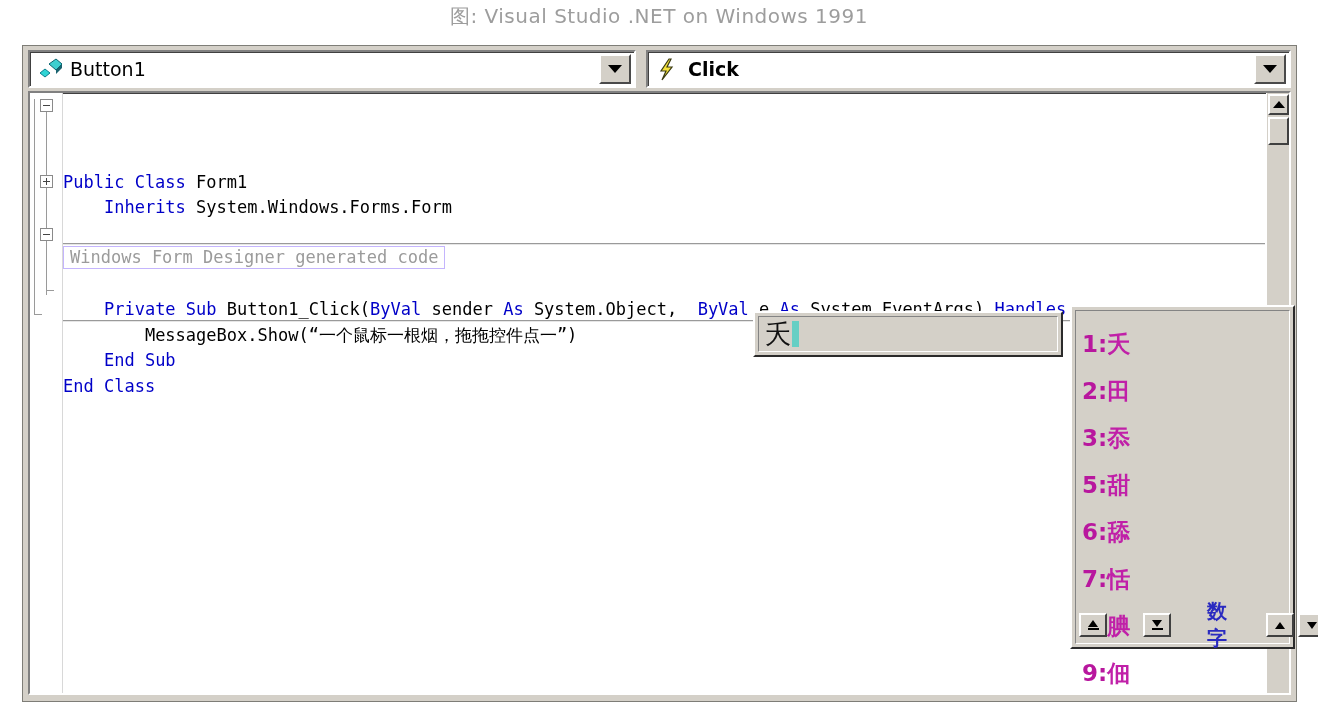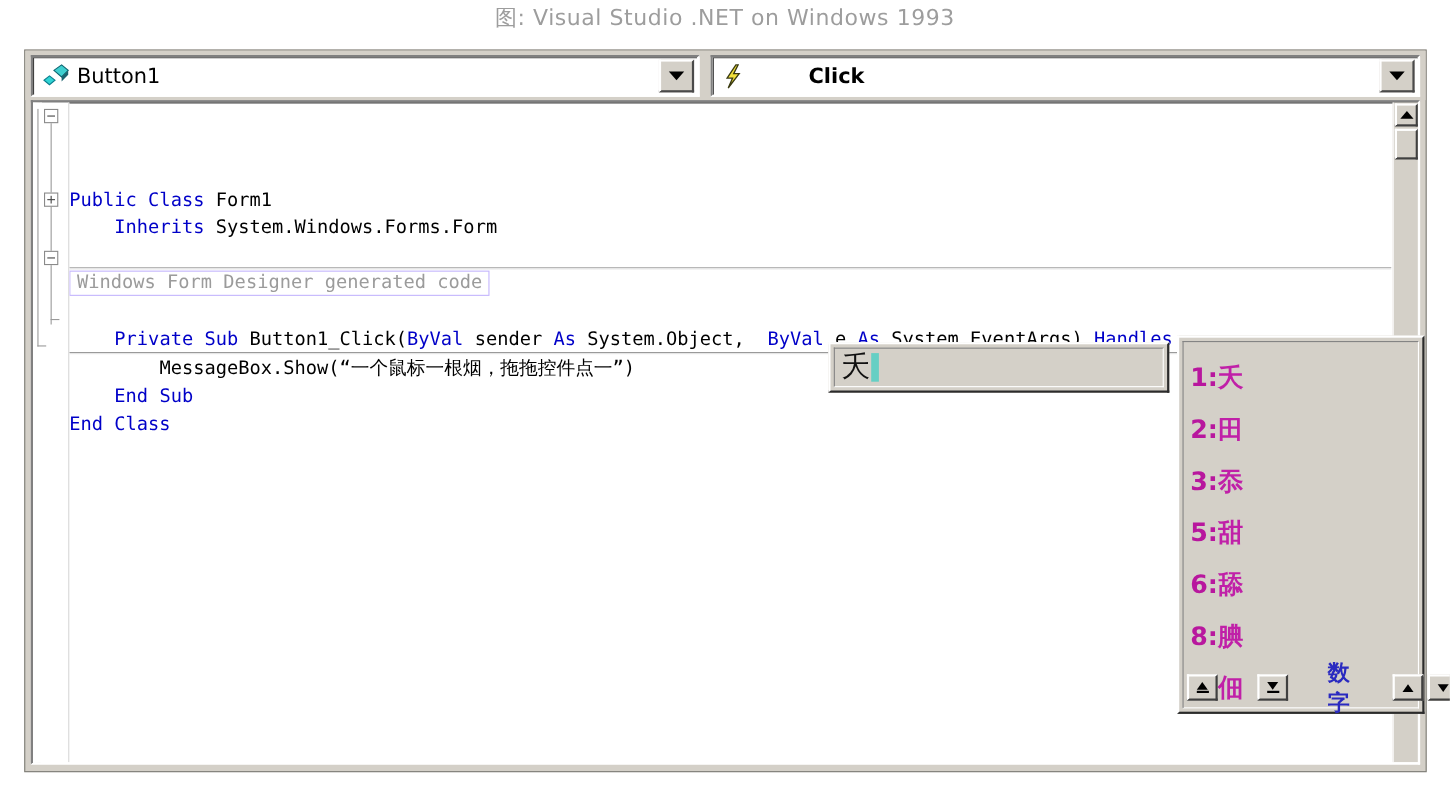"图: Visual Studio .NET on" div { text: 1993 -> 1991 }
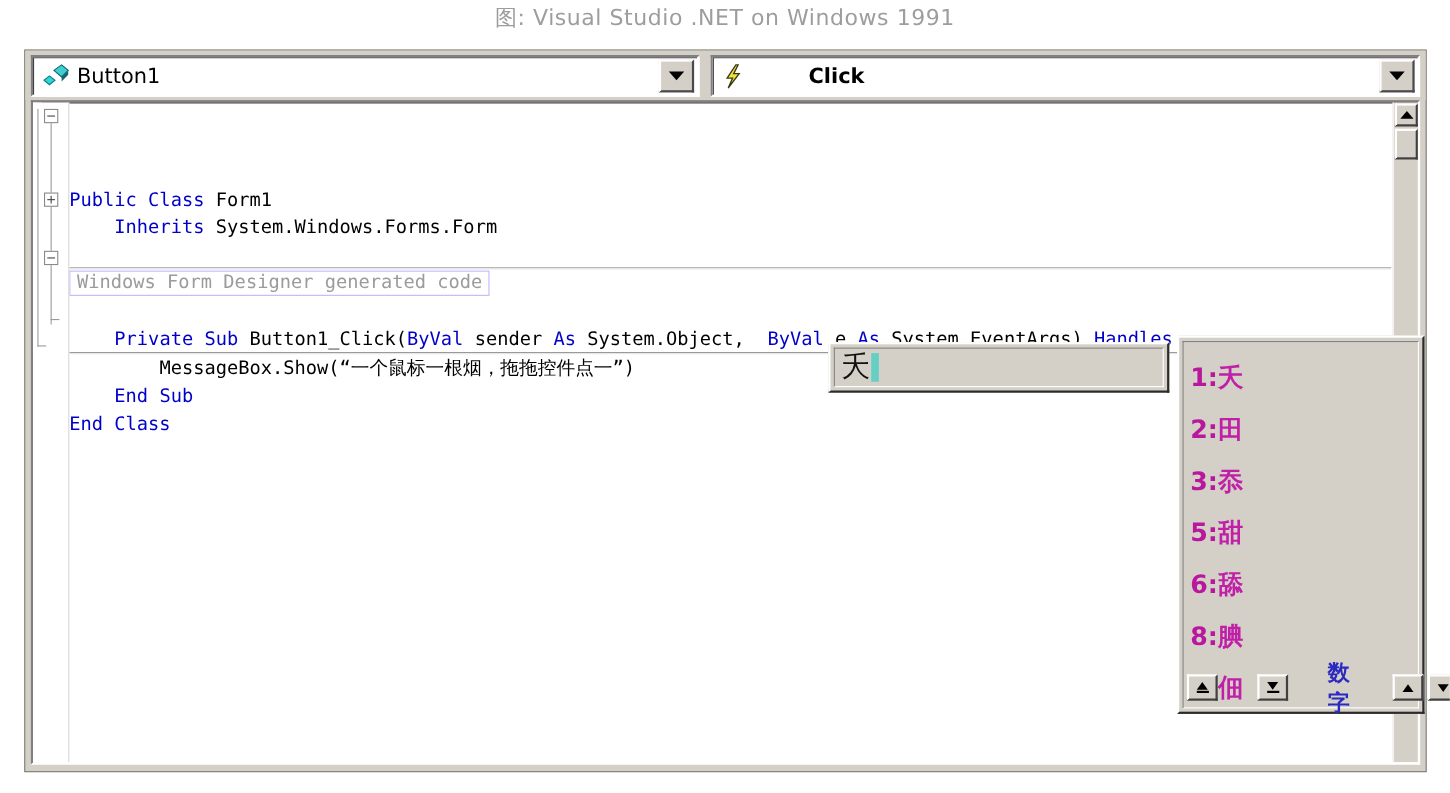"Click" #combo-event { gap: 47px -> none }
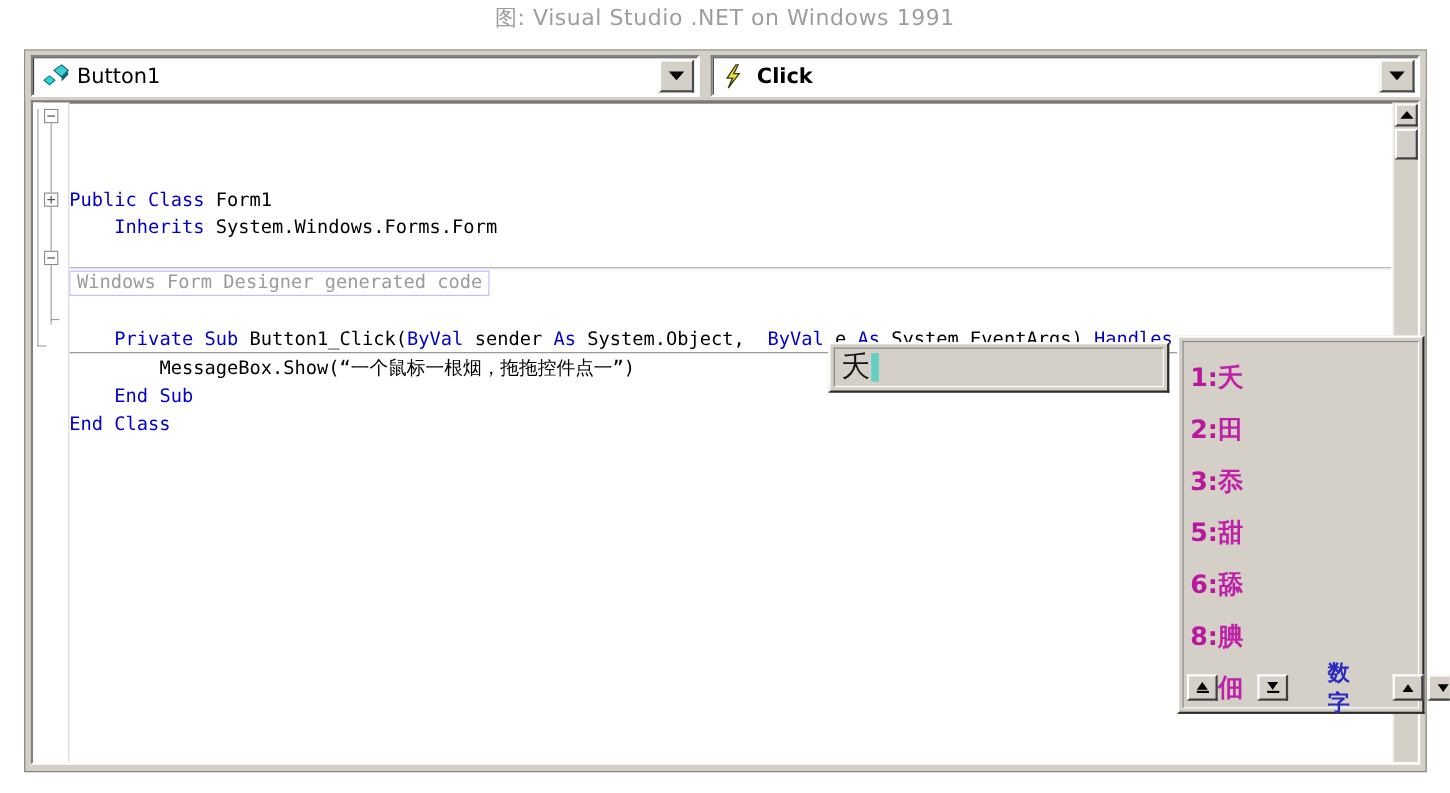"7:恬" div.cand-item { html: none -> <div><span>7:</span><span>恬</span></div> }
